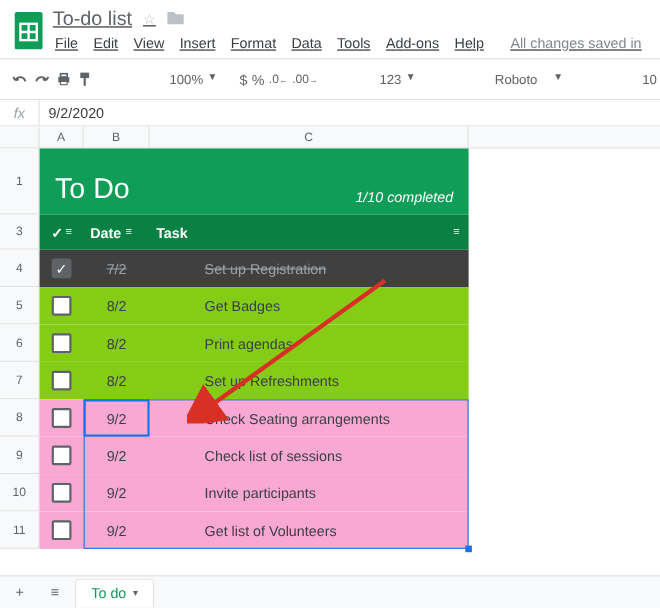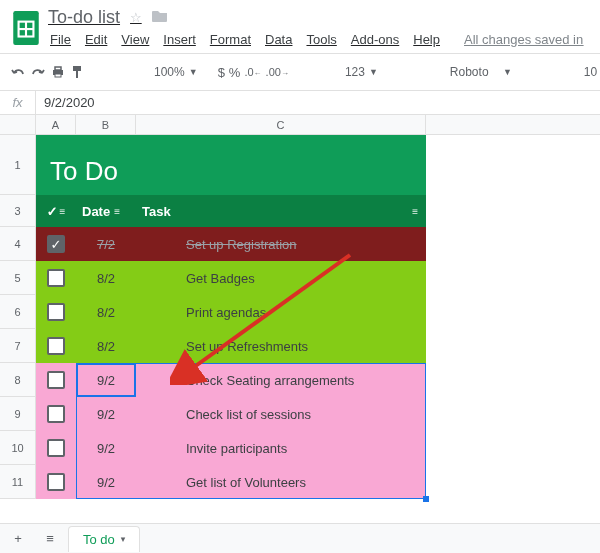"100%" .tb-text { align-items: center -> none }
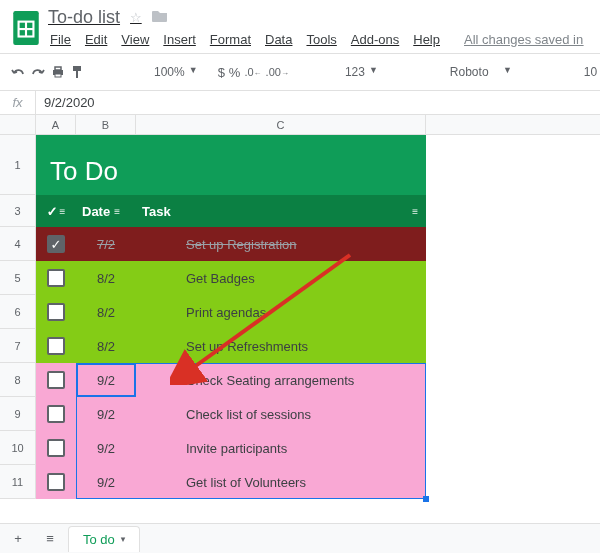"1/10 completed" span.todo-count { html: none -> <span>1/10 completed</span> }
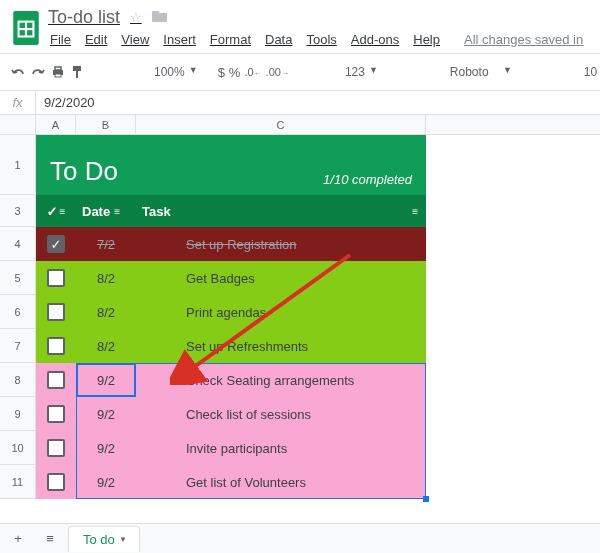"7/2" .data-row.done { background: #7f1d1d -> #404040 }
